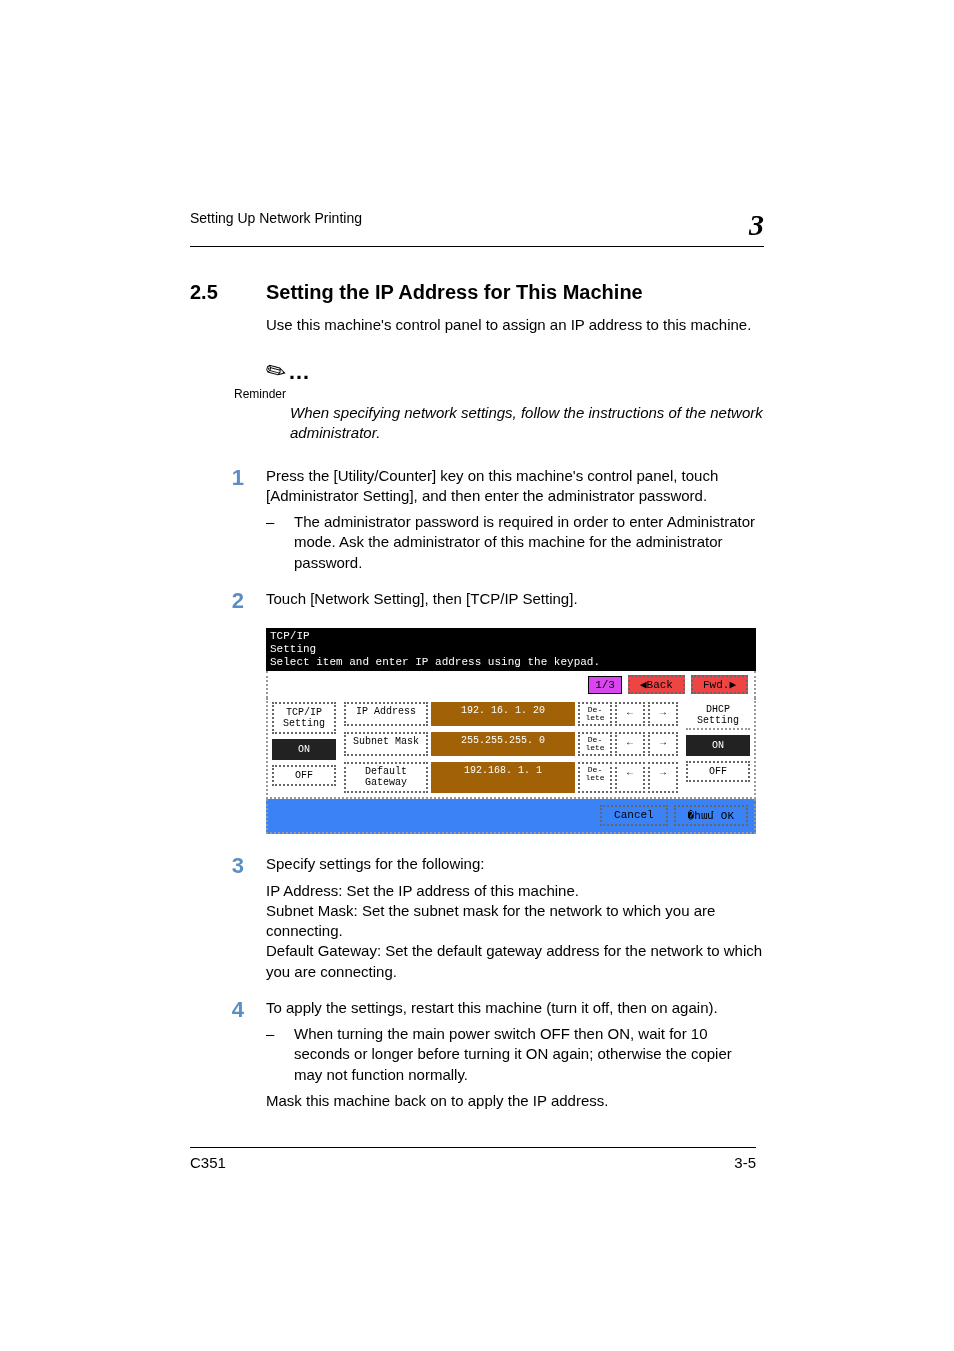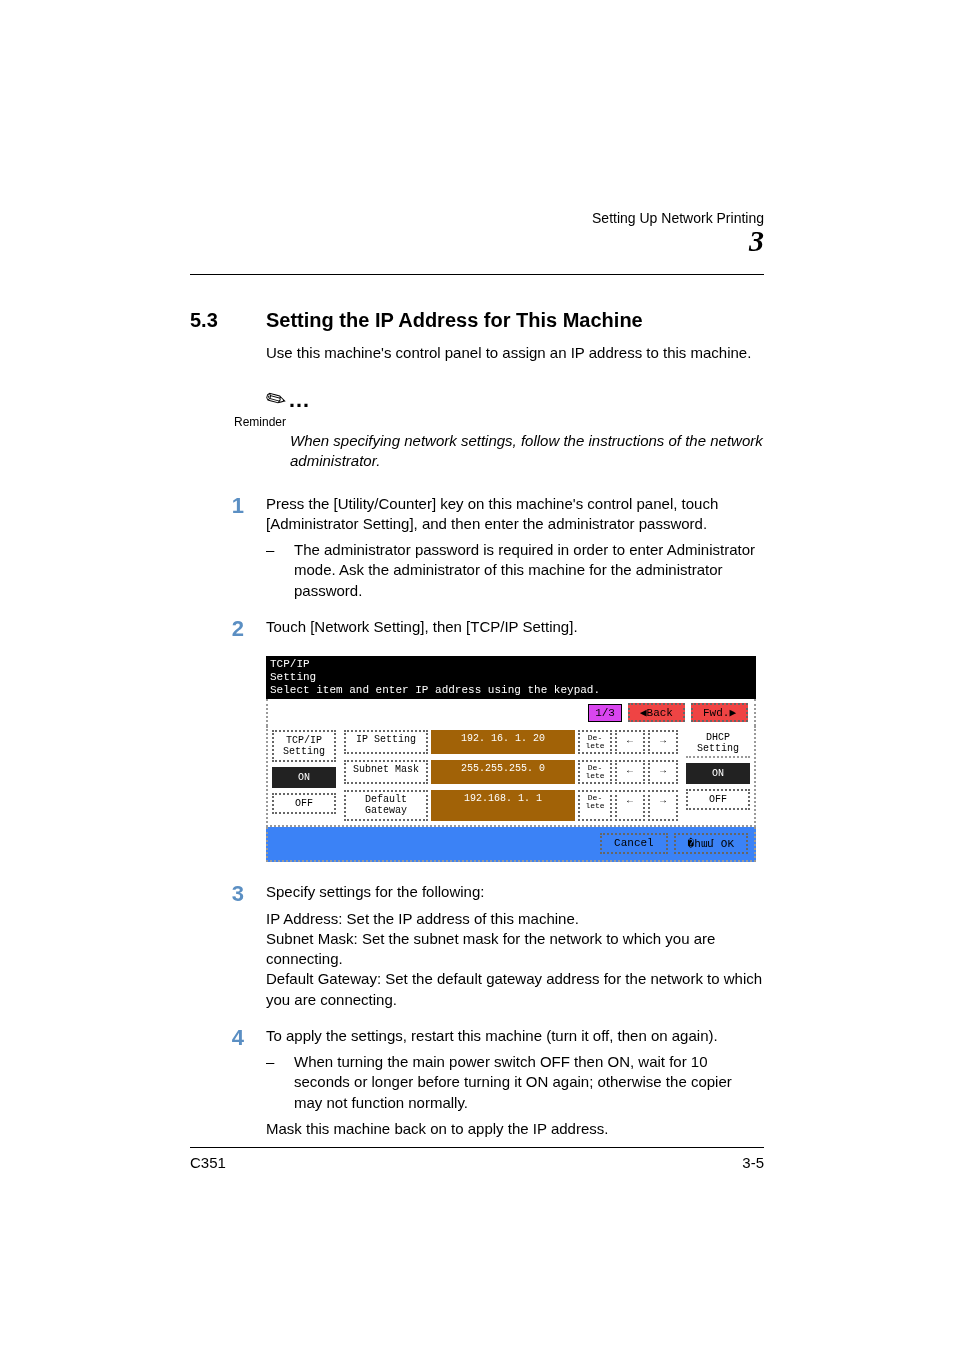"Setting Up Network Printing" .running-header { align-items: flex-end -> none; flex-direction: column -> none; padding-bottom: 16px -> 4px }
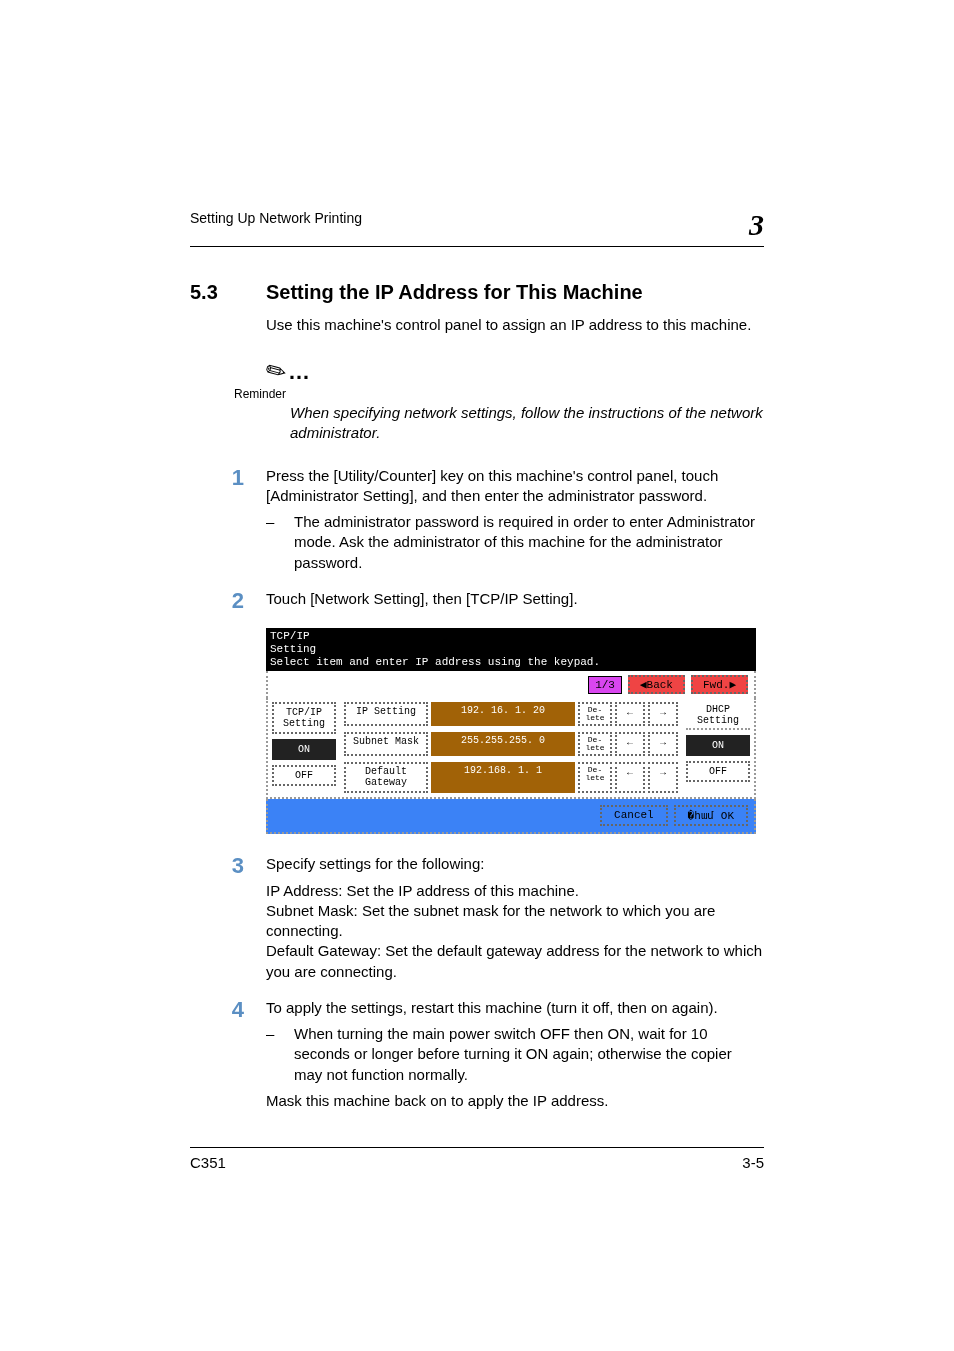"5.3" span.num { text: 5.3 -> 2.5 }
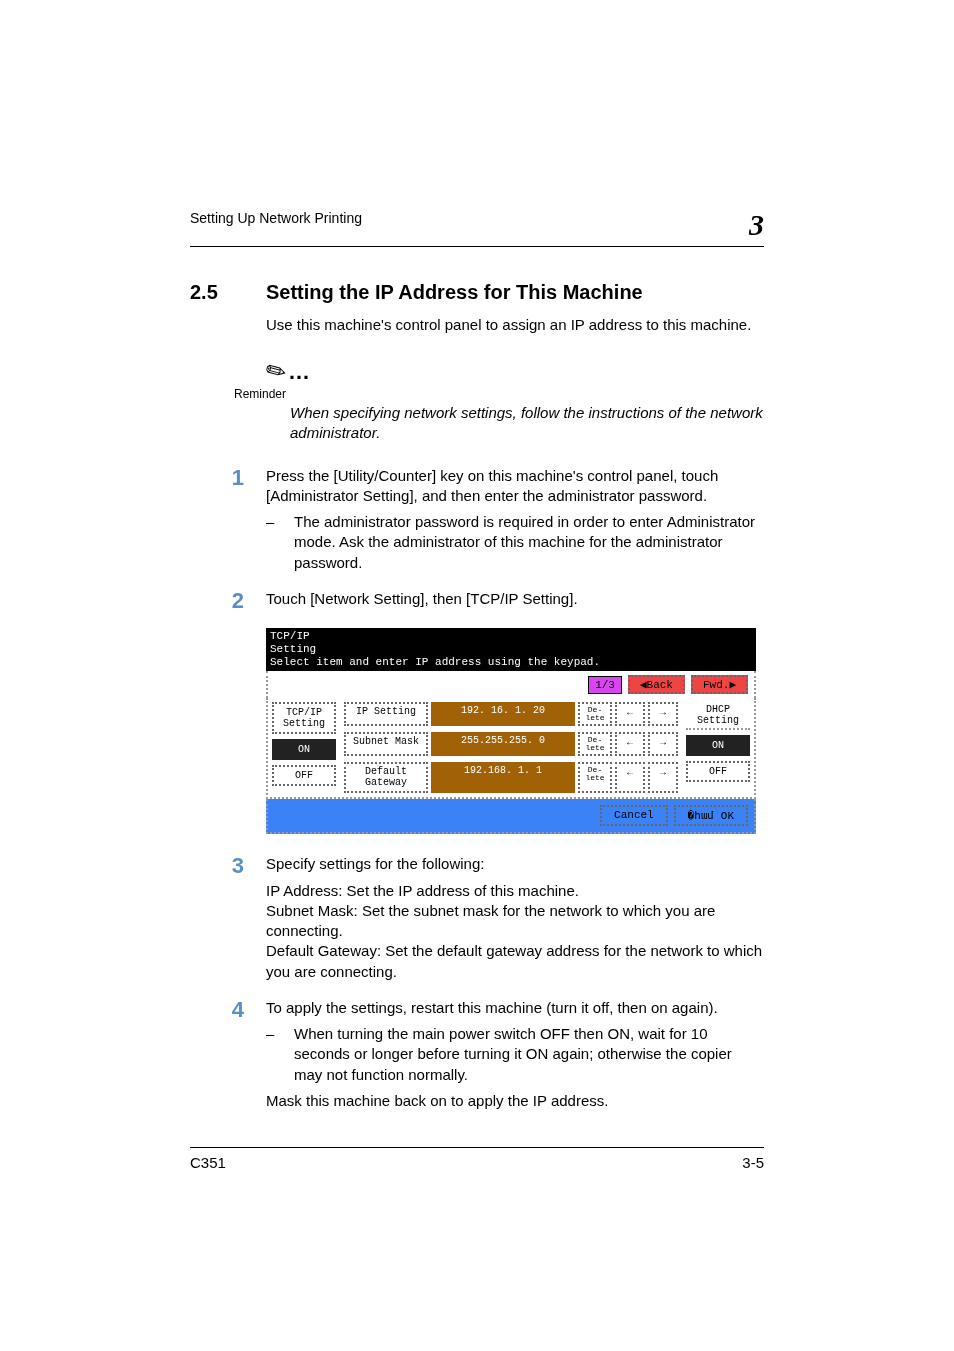"IP Setting" div.lab { text: Setting -> Address }
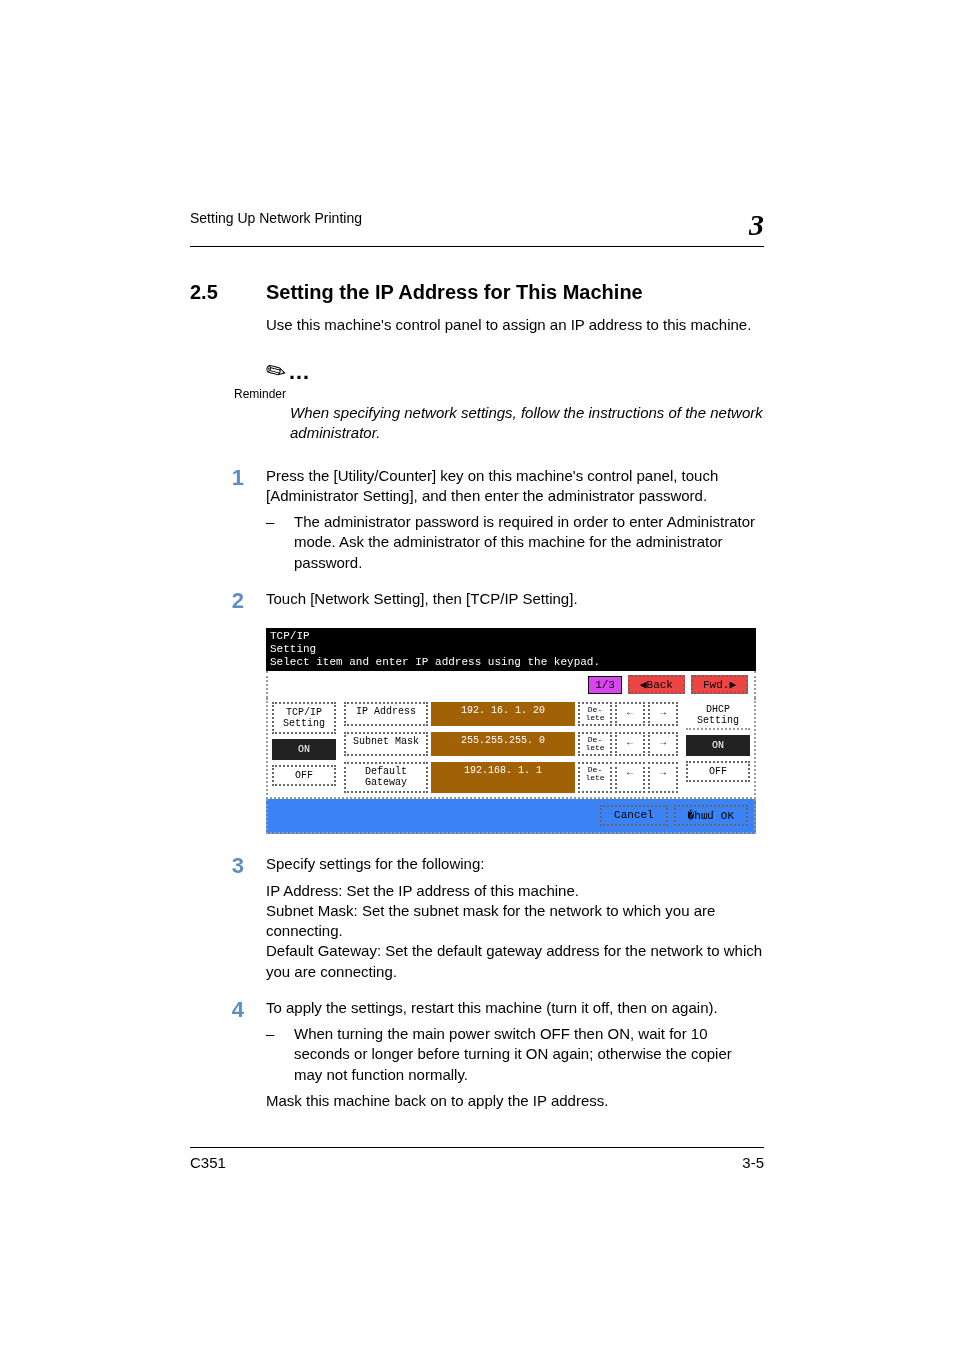"C351" .footer { right: 190px -> 198px }
